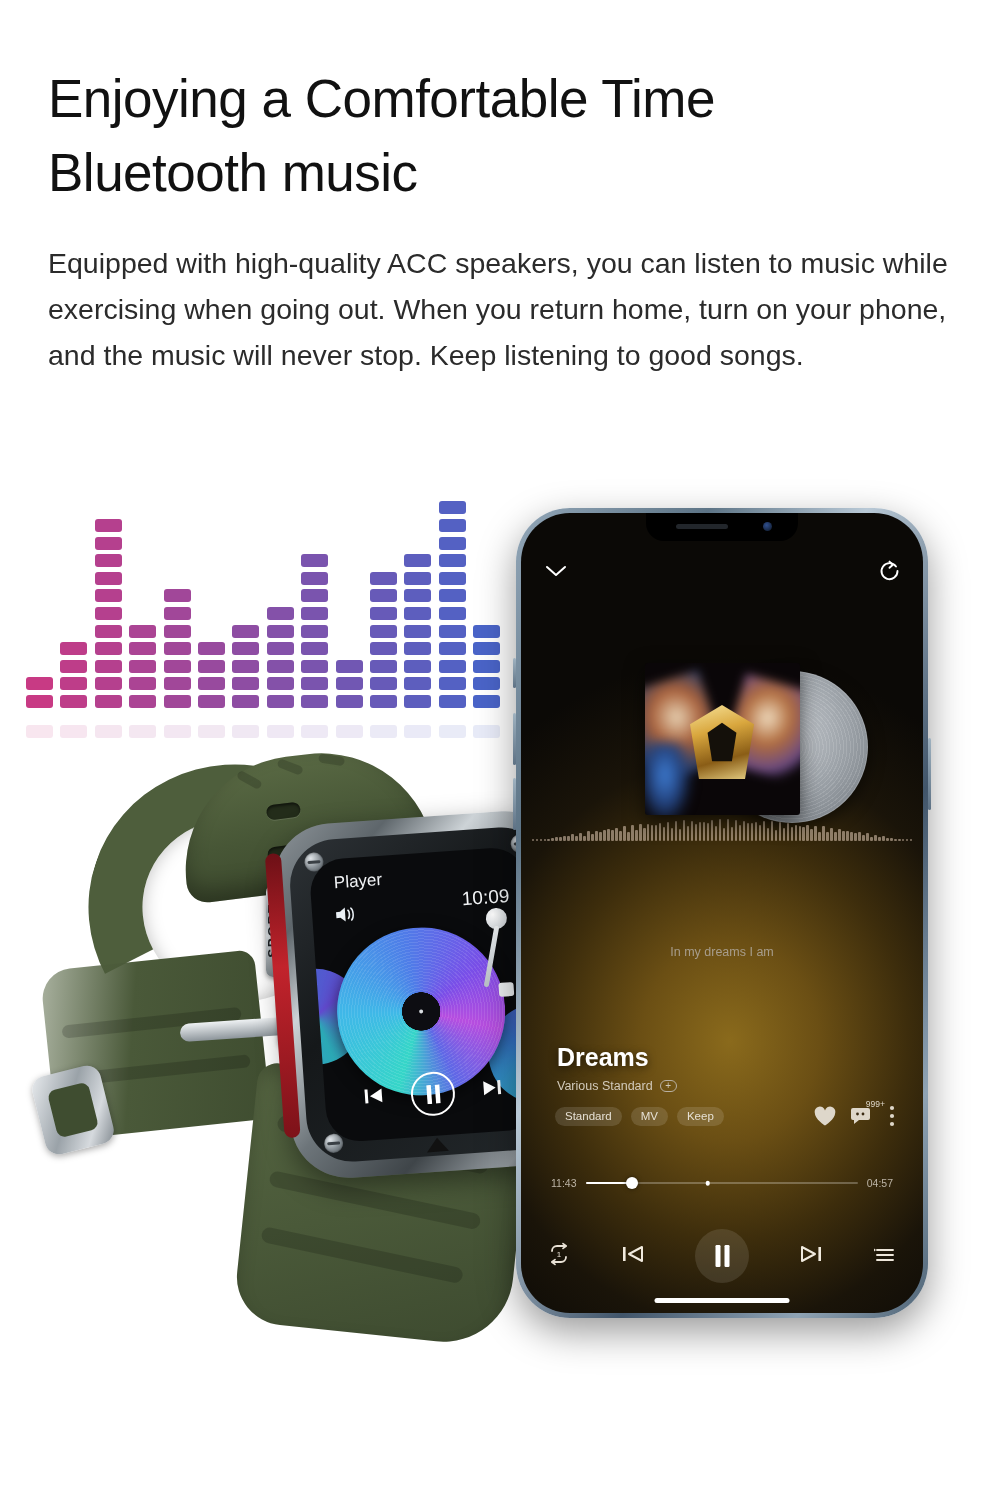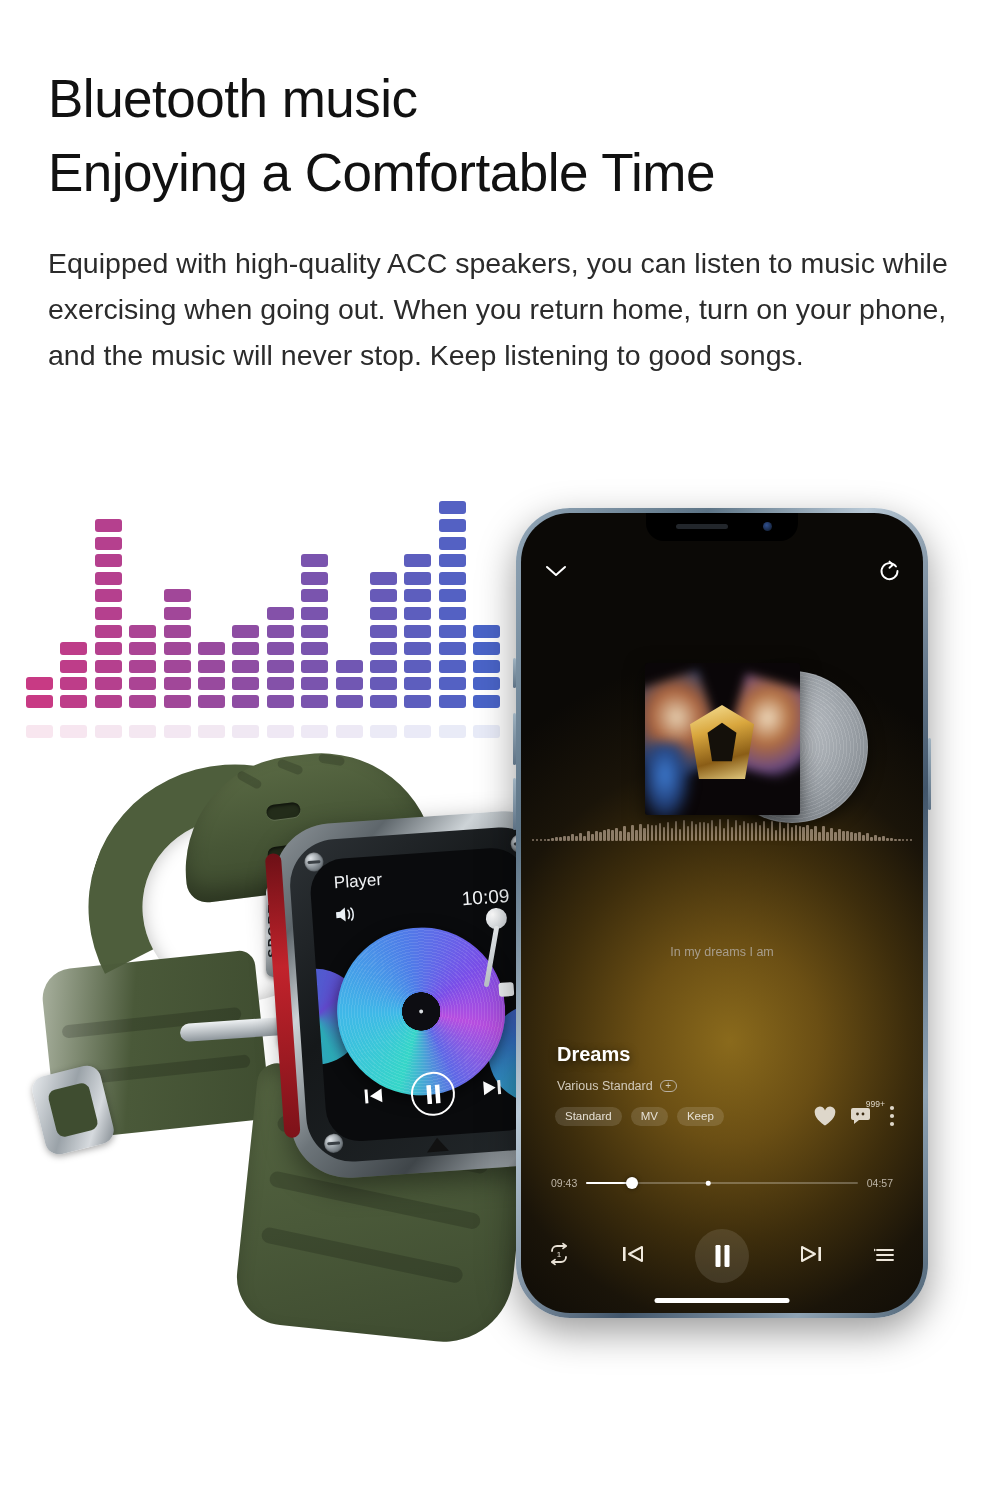"Bluetooth music" div.headline { order: before "Enjoying a Comfortable Time" -> after "Enjoying a Comfortable Time" }
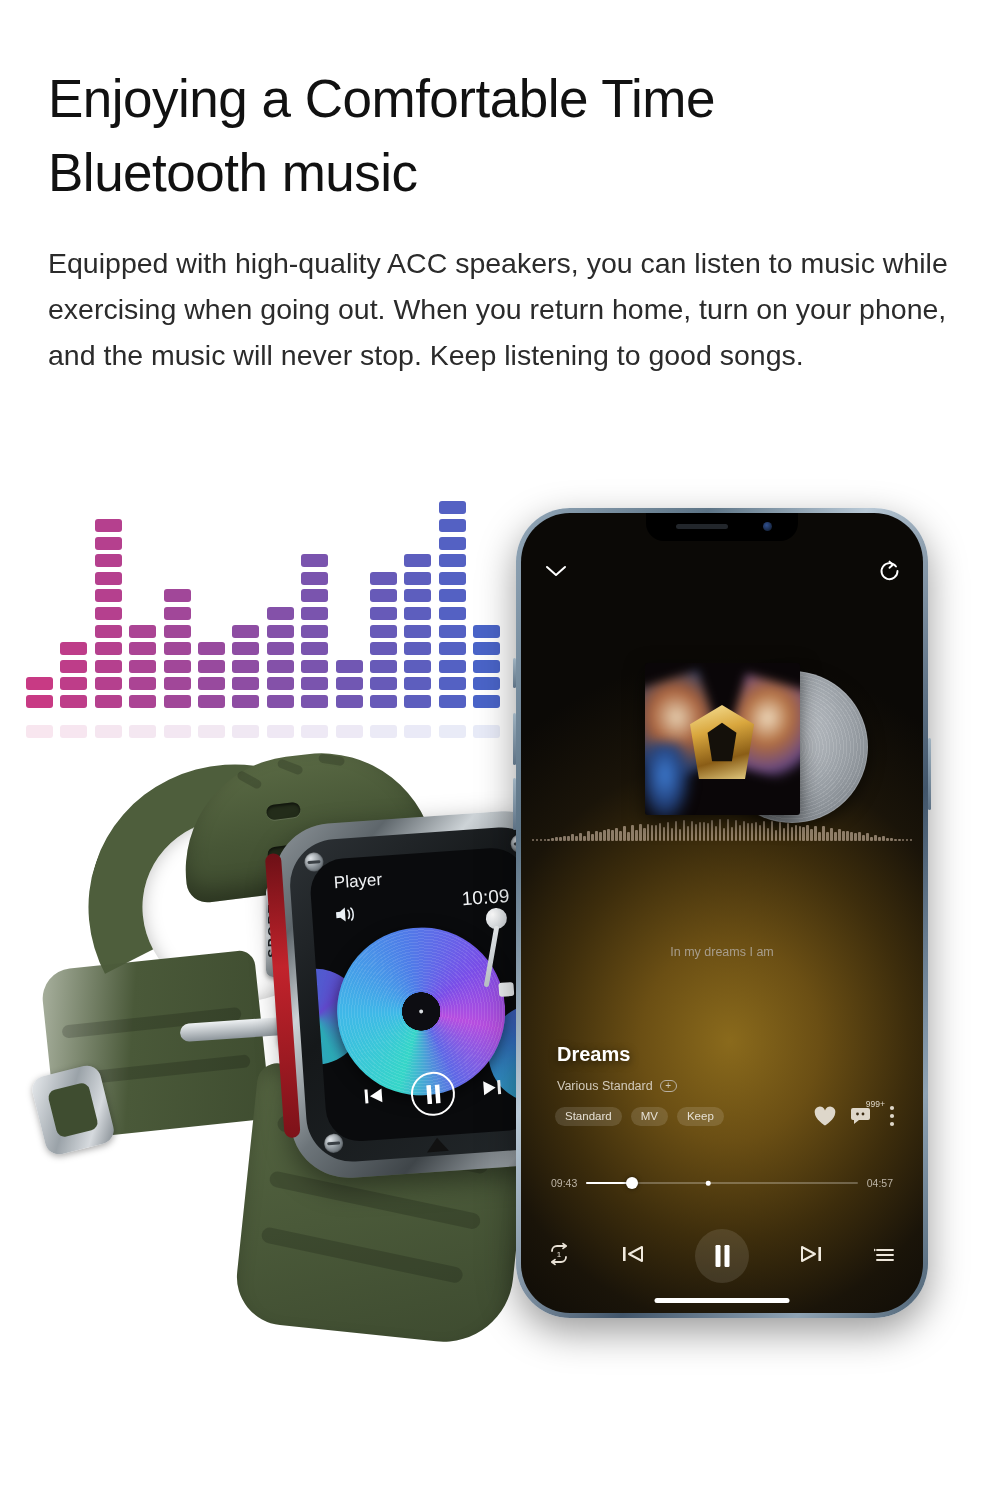"Dreams" .song-title { font-size: 20px -> 25px }
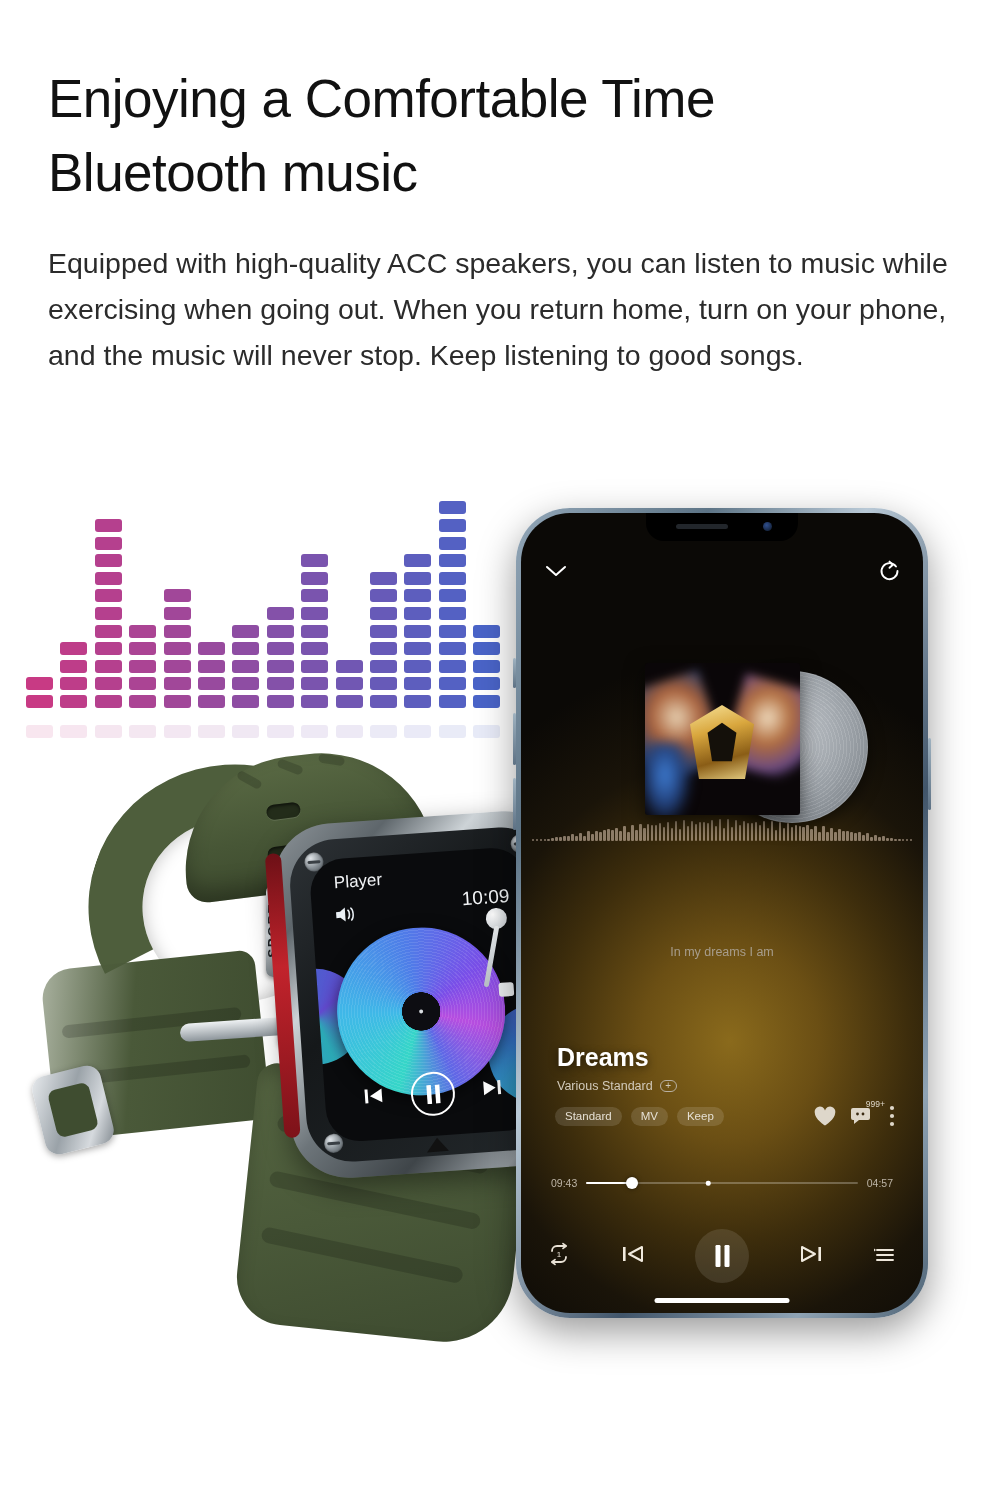"09:43" span { text: 09:43 -> 11:43 }
